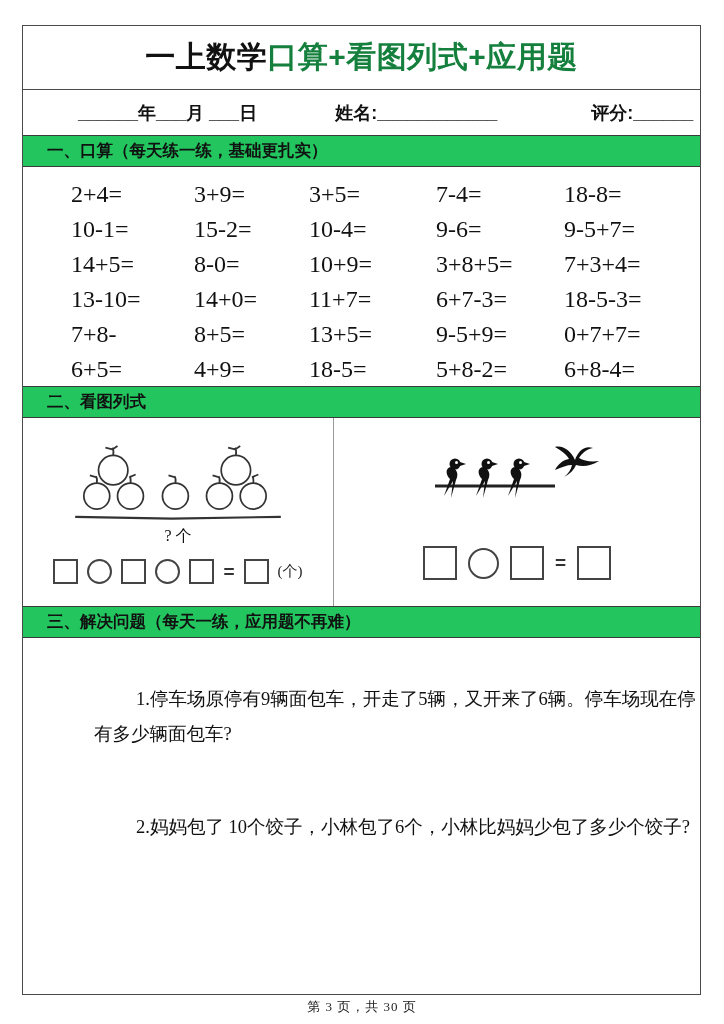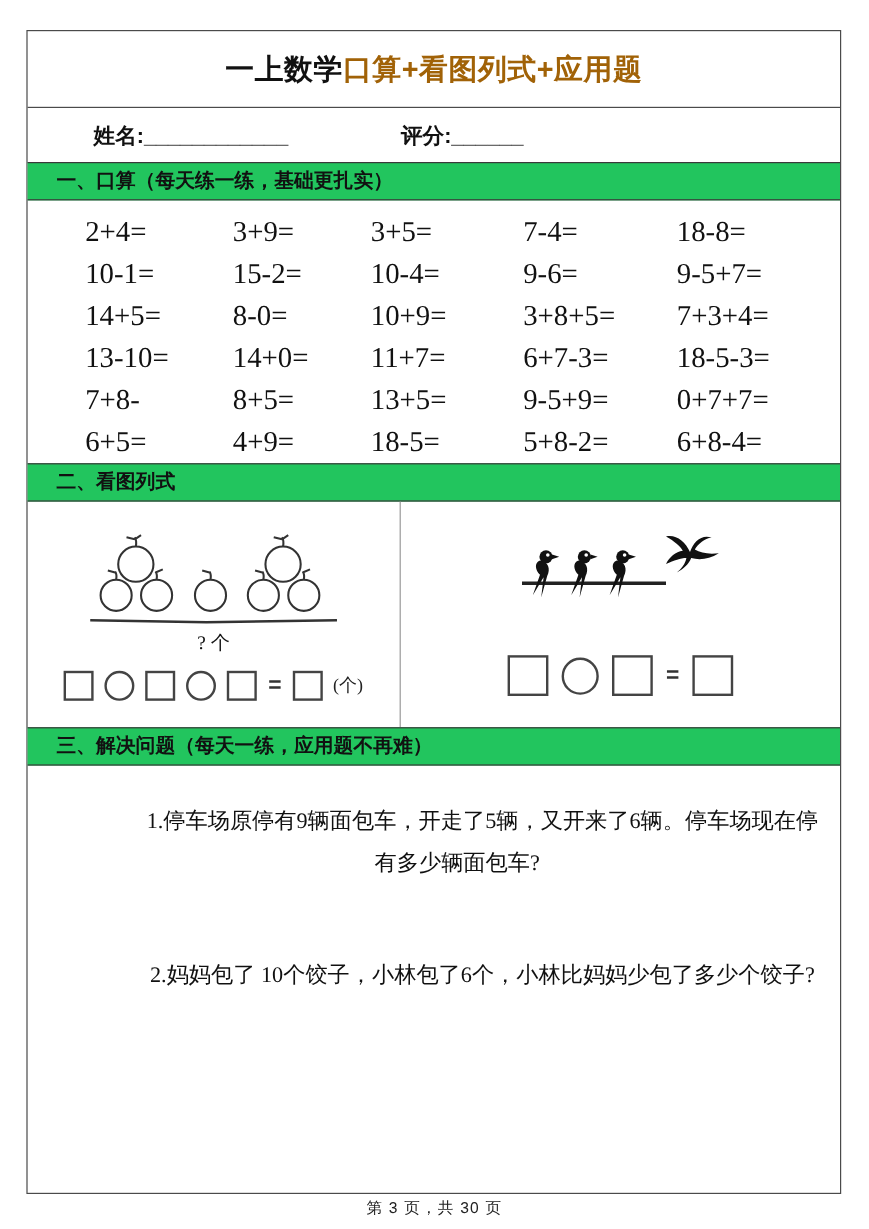"一上数学" .title-bar { font-size: 24px -> 30px }
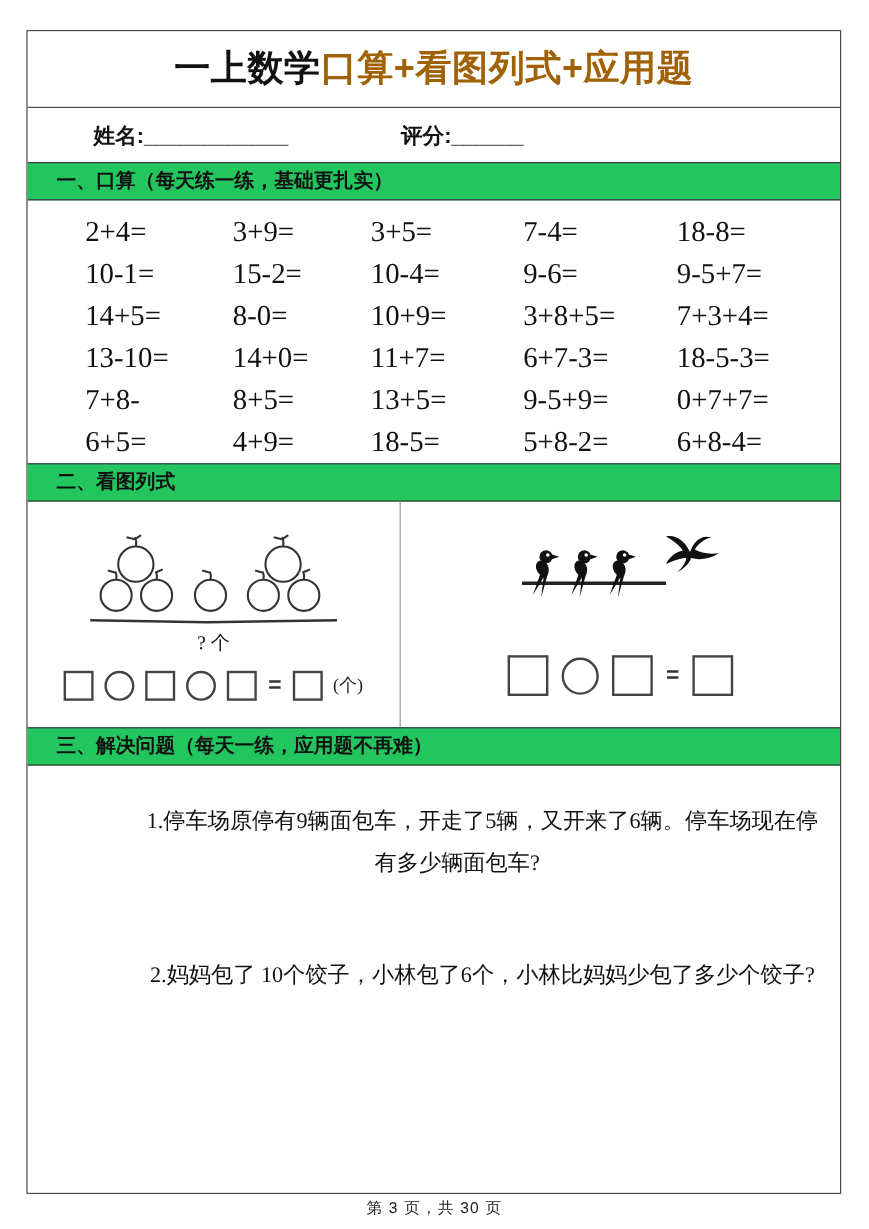"口算+看图列式+应用题" .t-red { color: #a16207 -> #15803d }
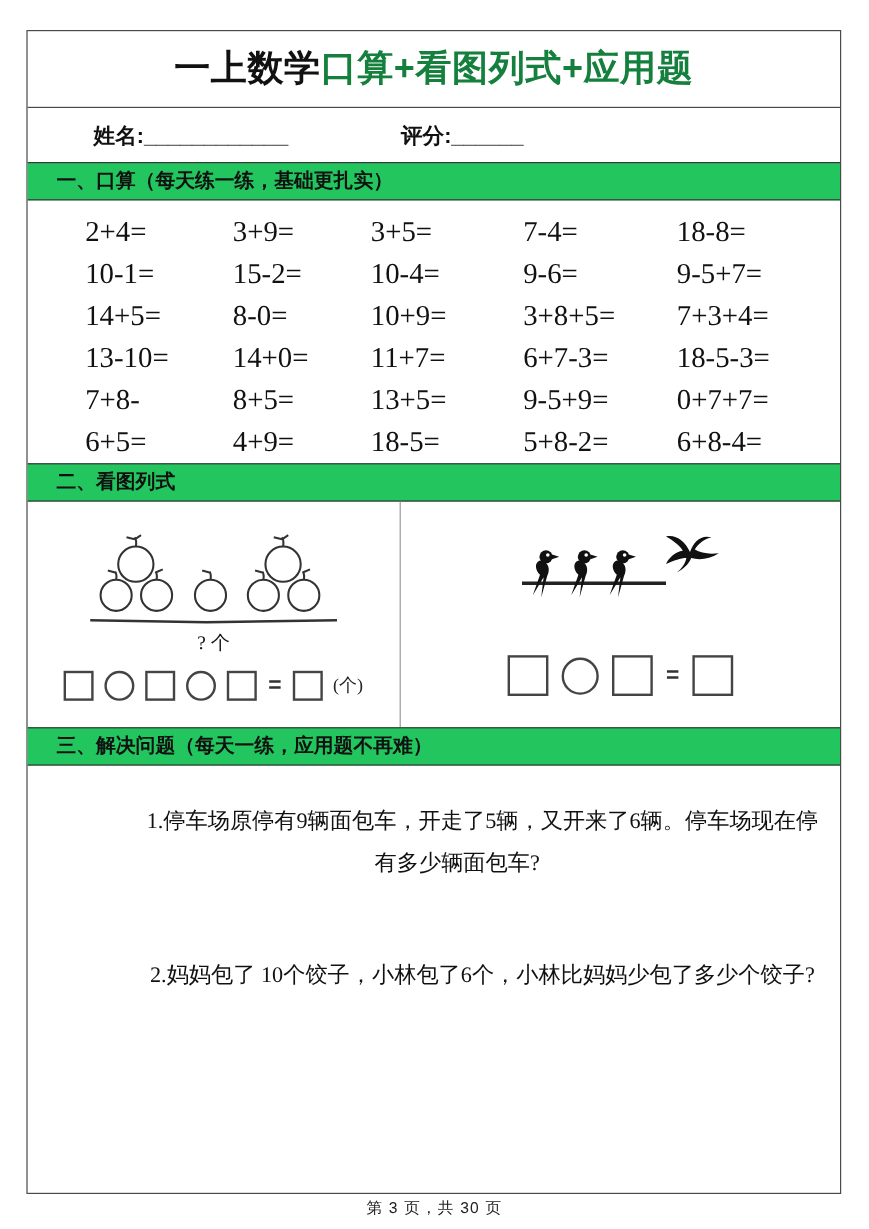"______年___月 ___日" span.info-date { html: none -> <span>______年___月 ___日</span> }
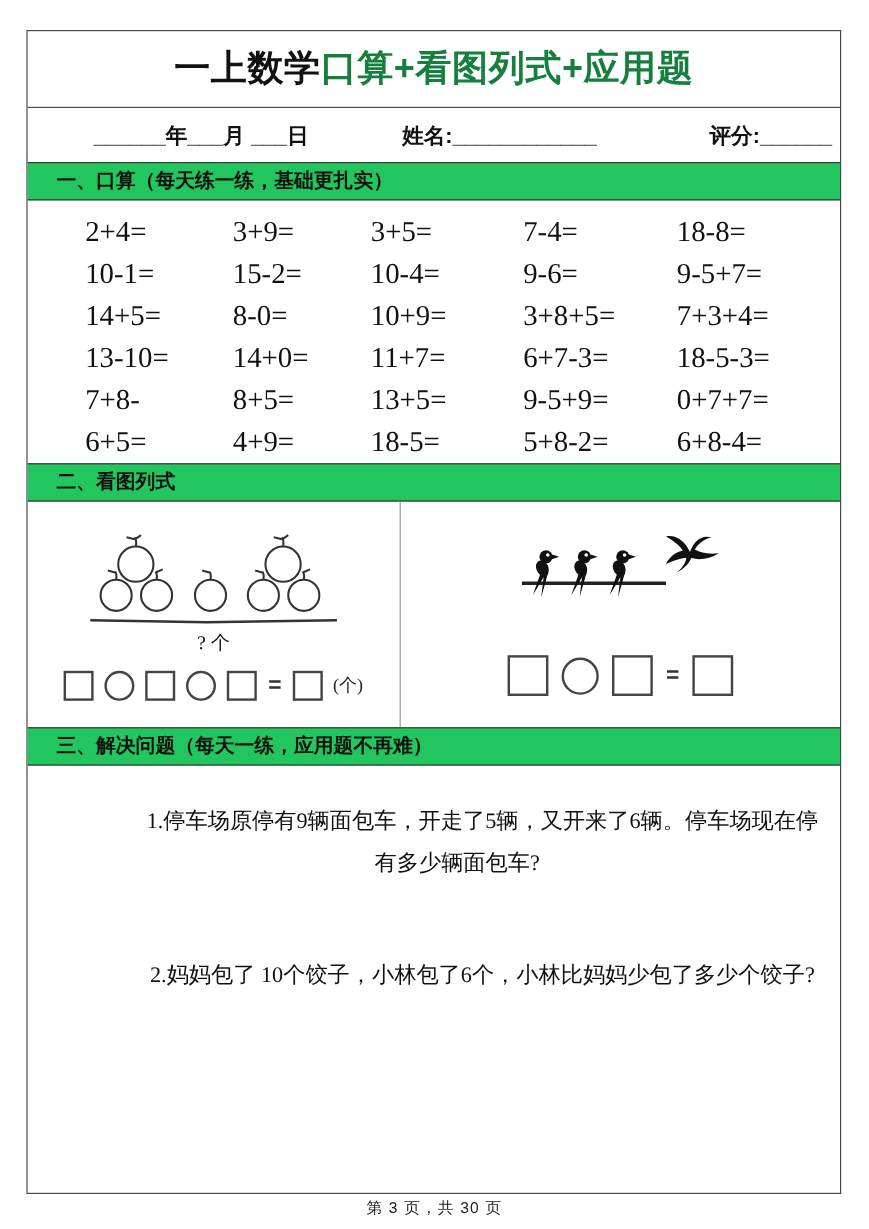"1.停车场原停有9辆面包车，开走了5辆，又开来了6辆。停车场现在停有多少辆面包车" .problems p { margin: 0 -> 14px; text-align: center -> none }
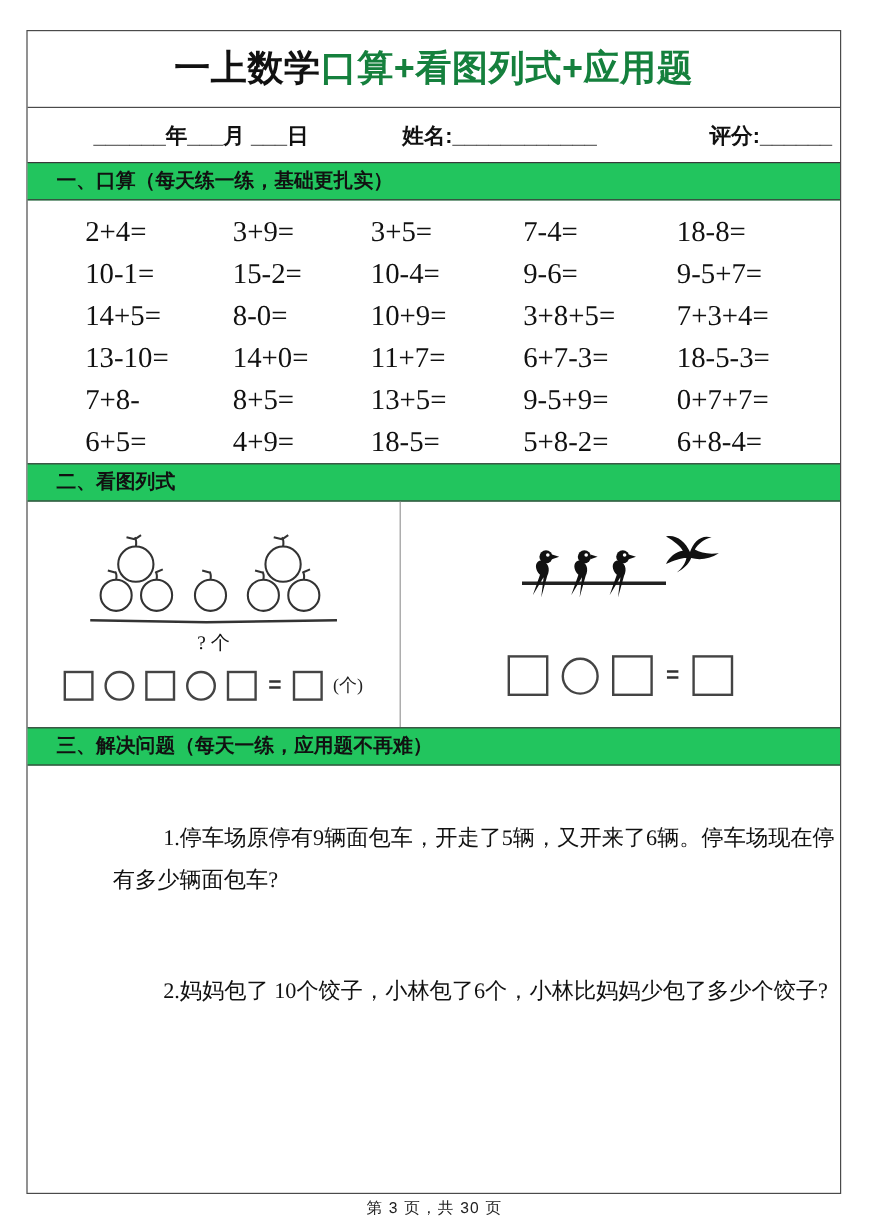"第 3 页，共 30 页" .footer { font-family: Liberation Sans, sans-serif -> Liberation Serif, serif }
